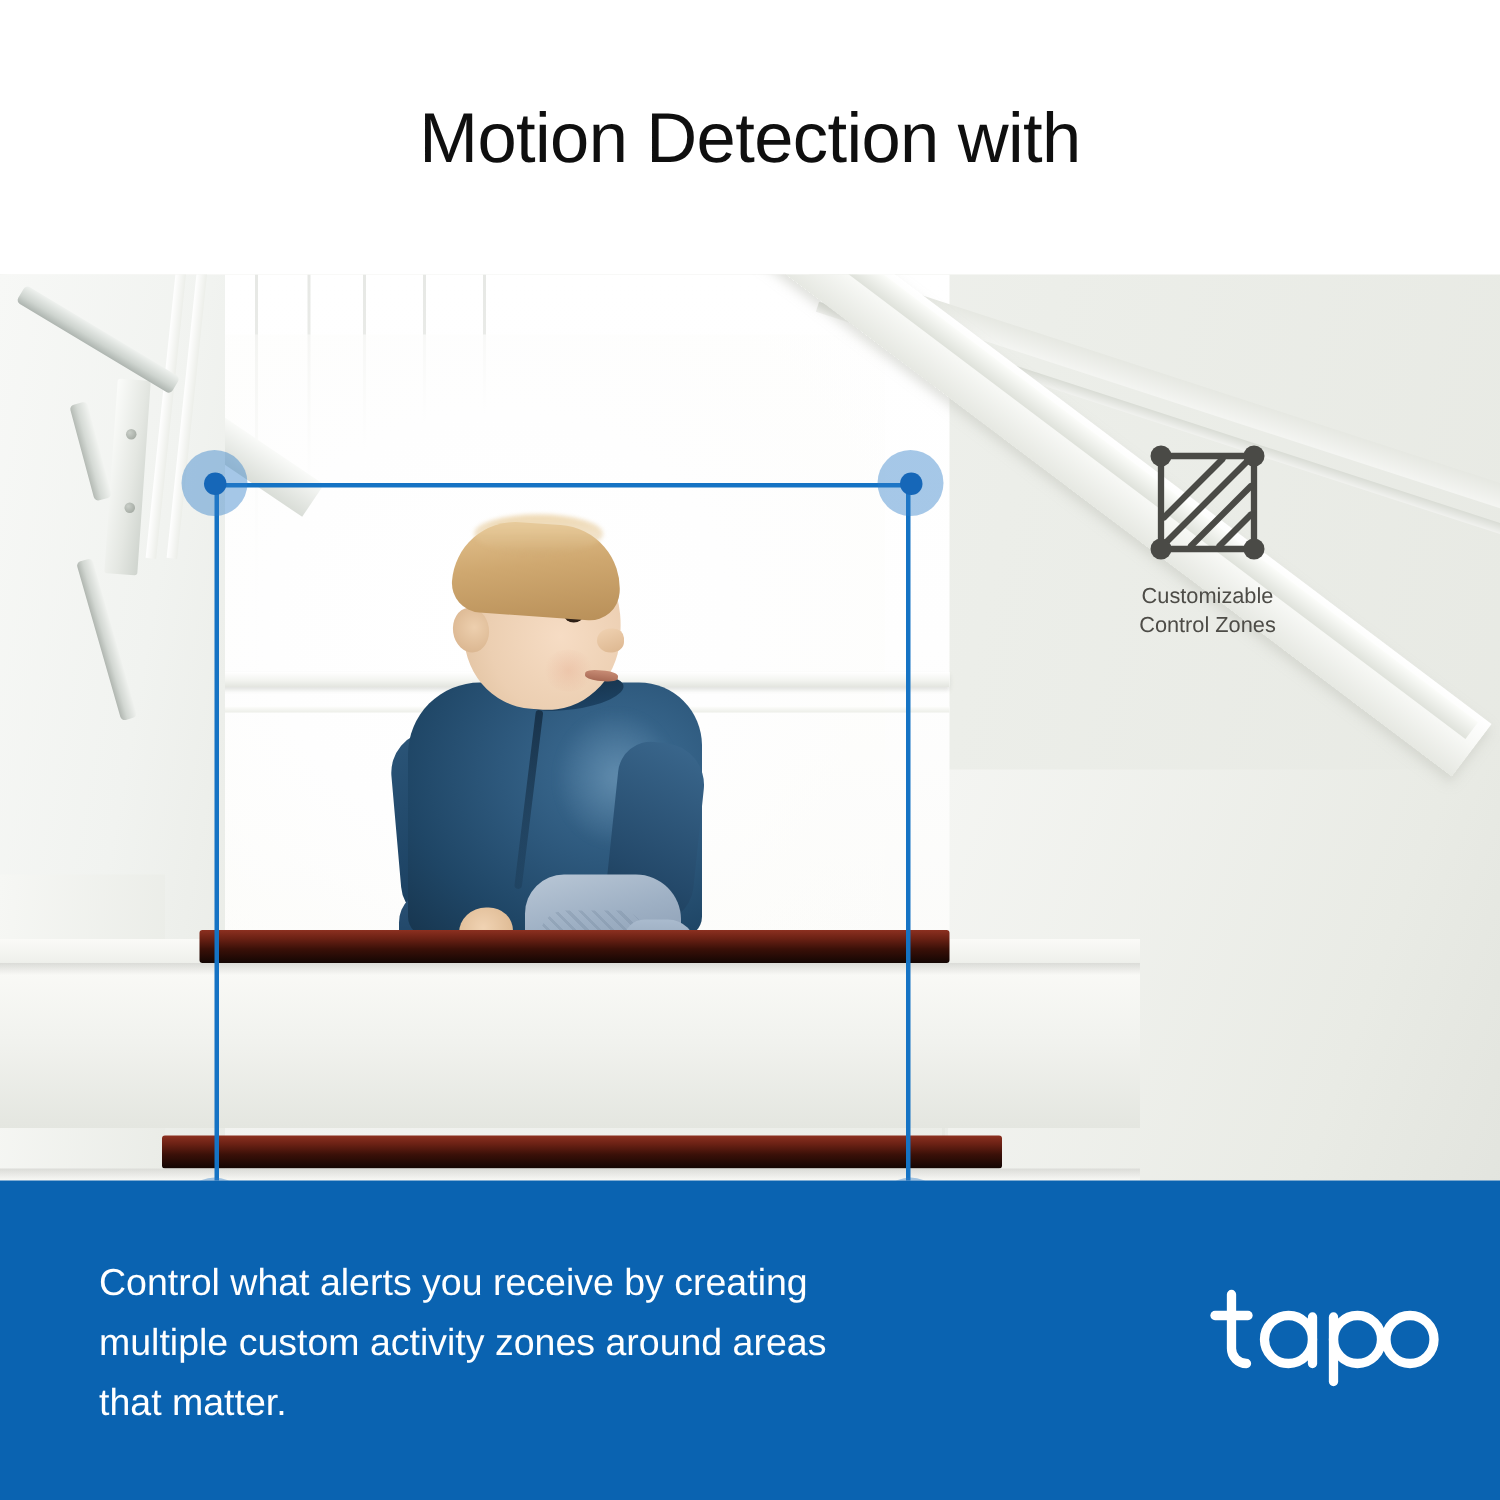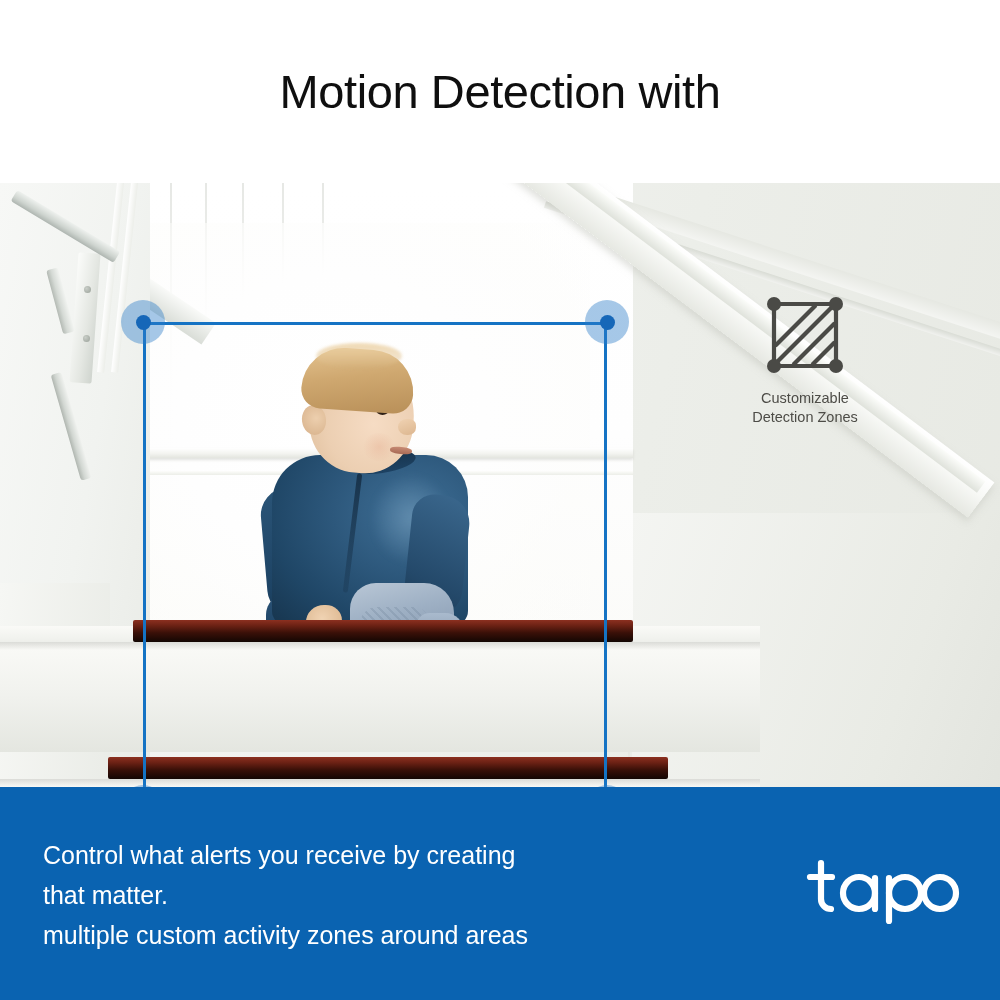"Detection Zones" div.feature-label { text: Detection -> Control }
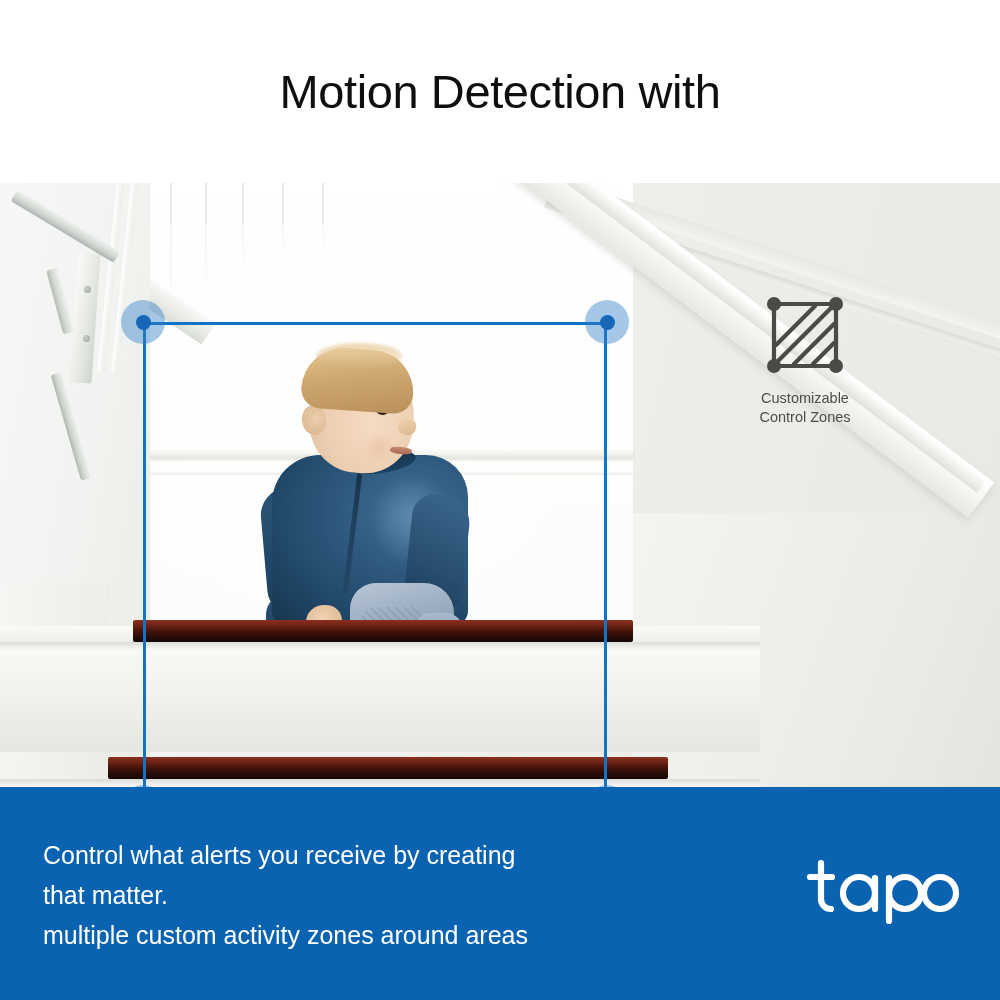"Control what alerts you receive" .footer-text { left: 43px -> 66px }
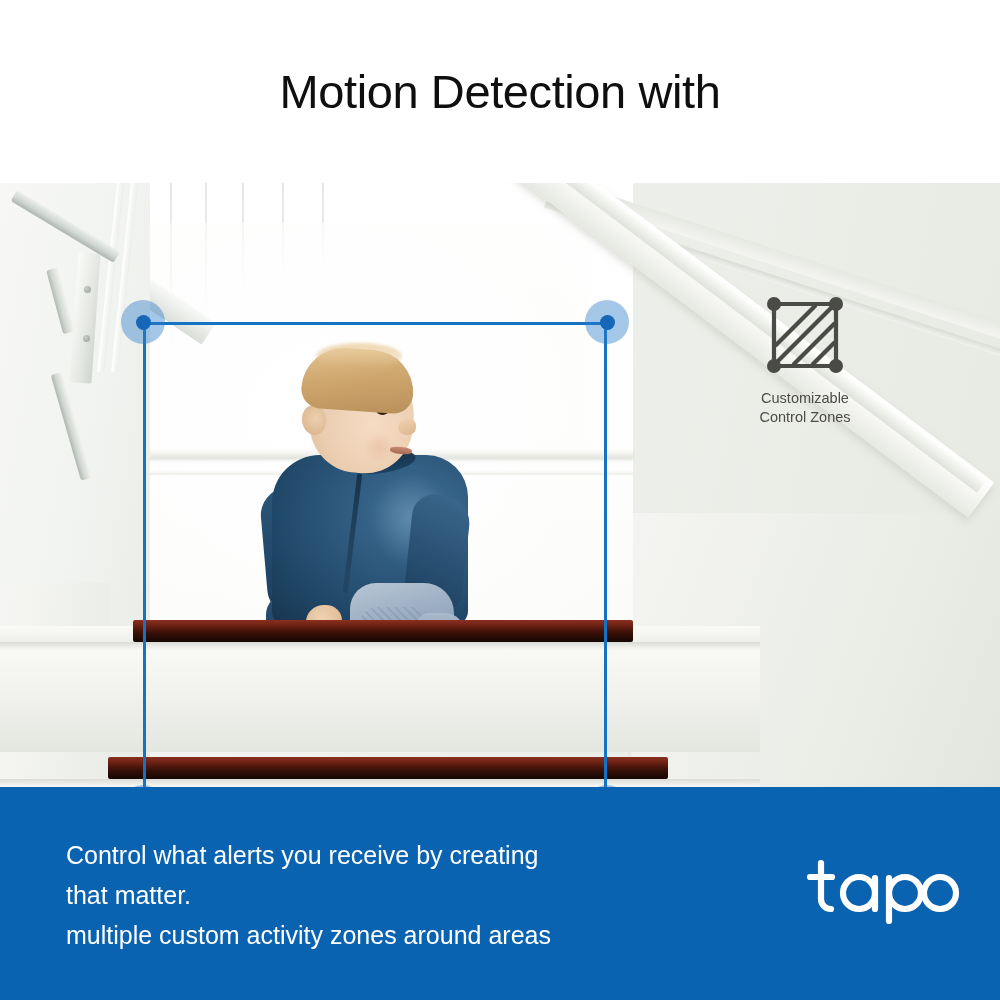"that matter." div { order: before "multiple custom activity zones around" -> after "multiple custom activity zones around" }
